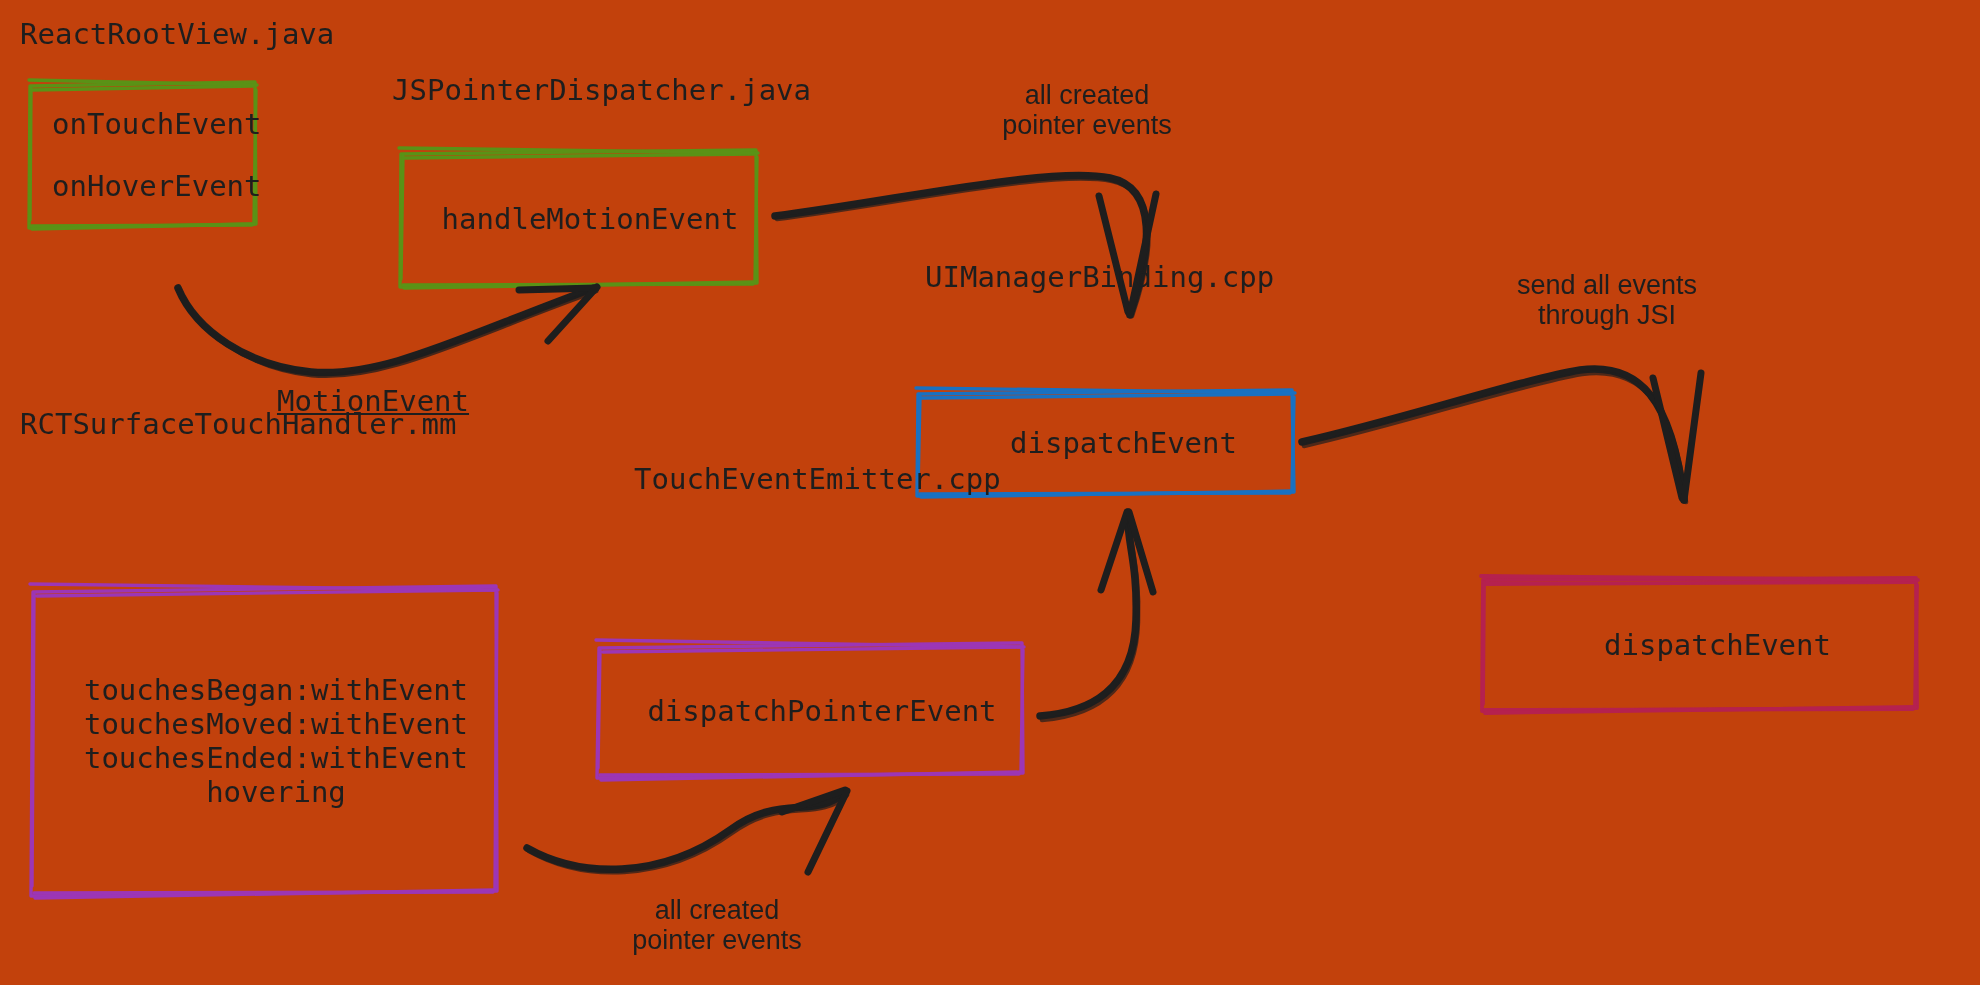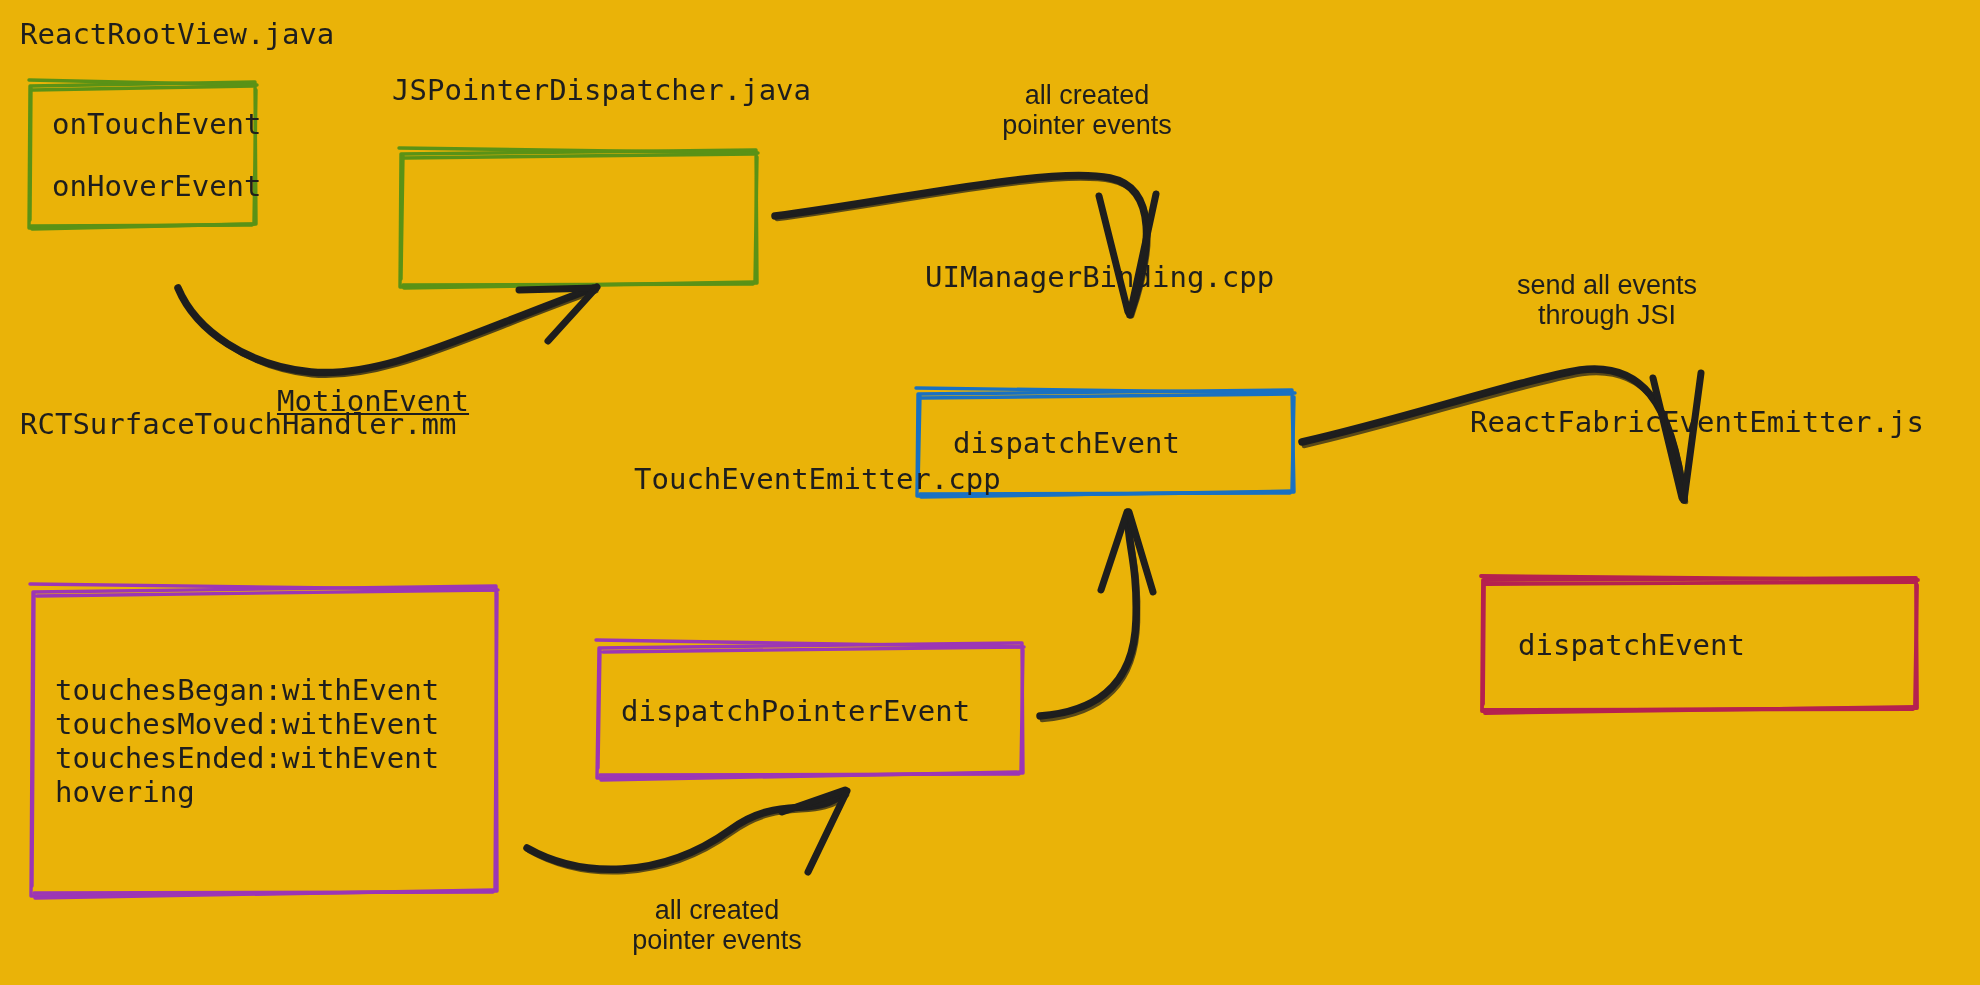"ReactRootView.java" #canvas { background: #eab308 -> #c2410c }
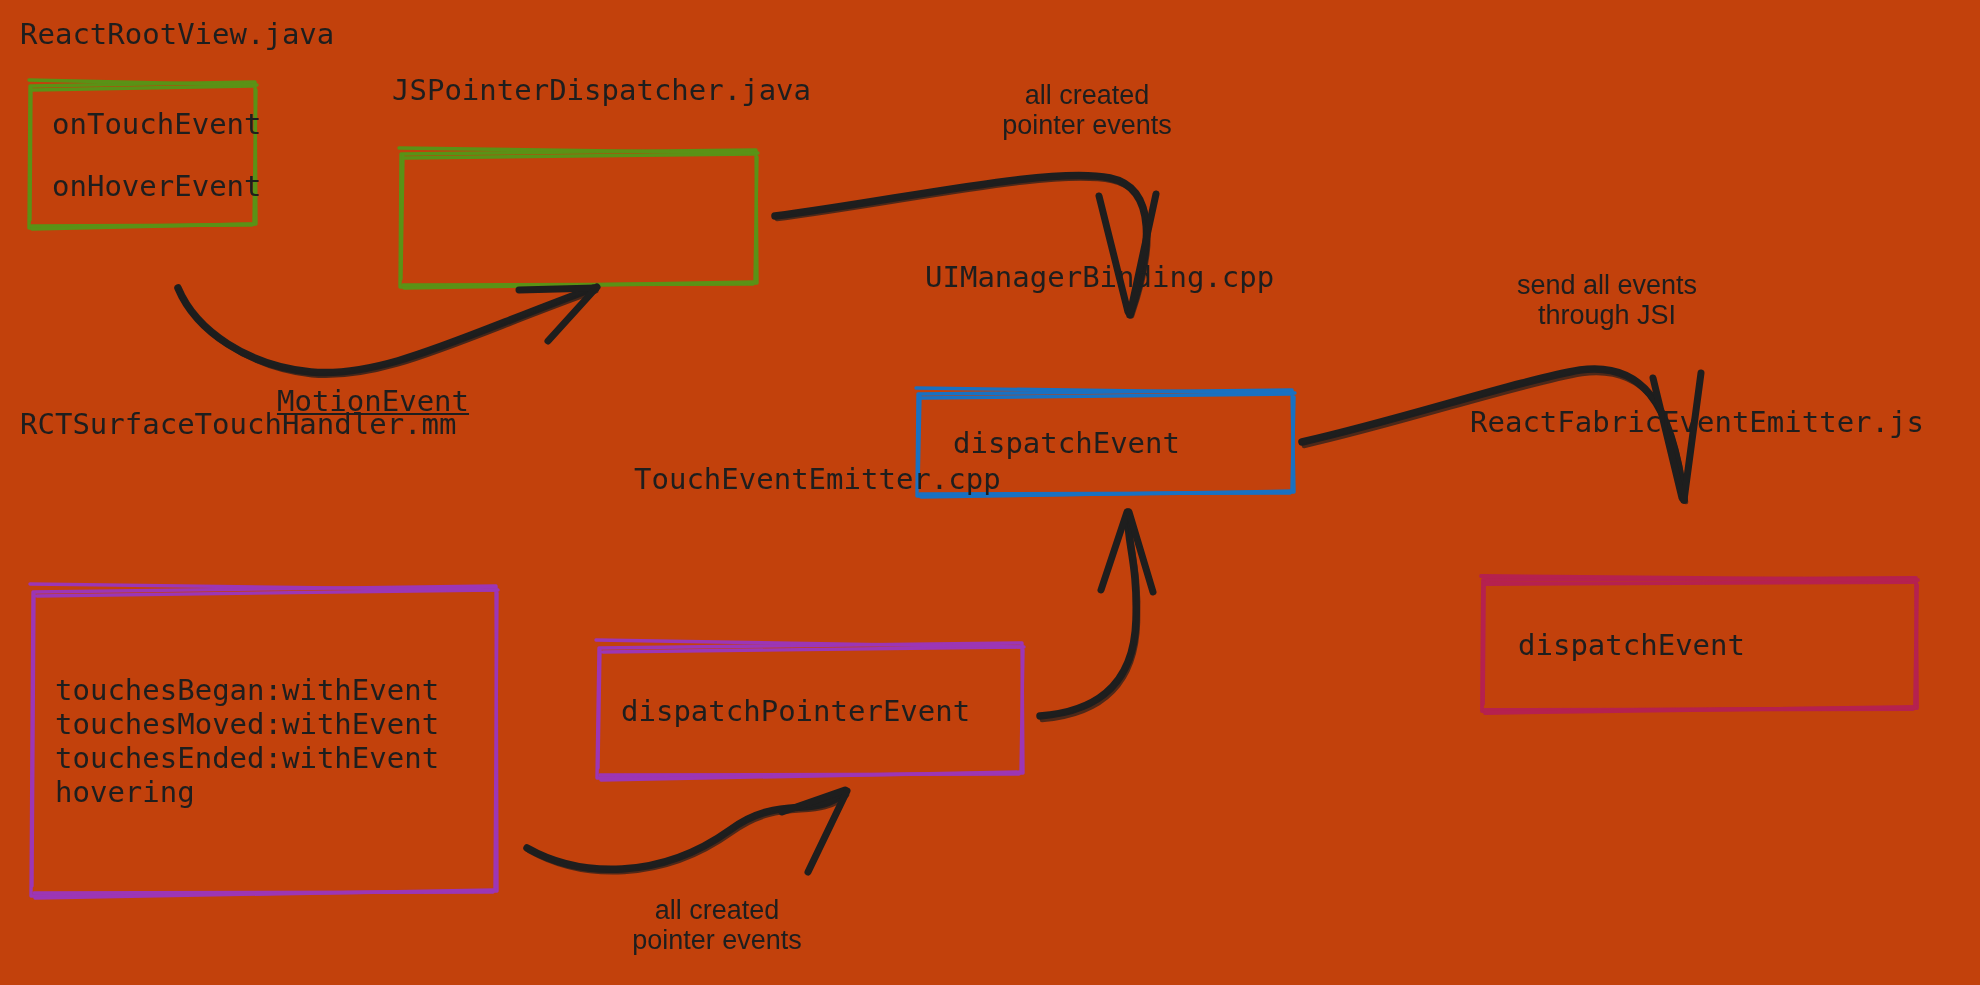"onTouchEvent" .node-line { text-align: none -> center }
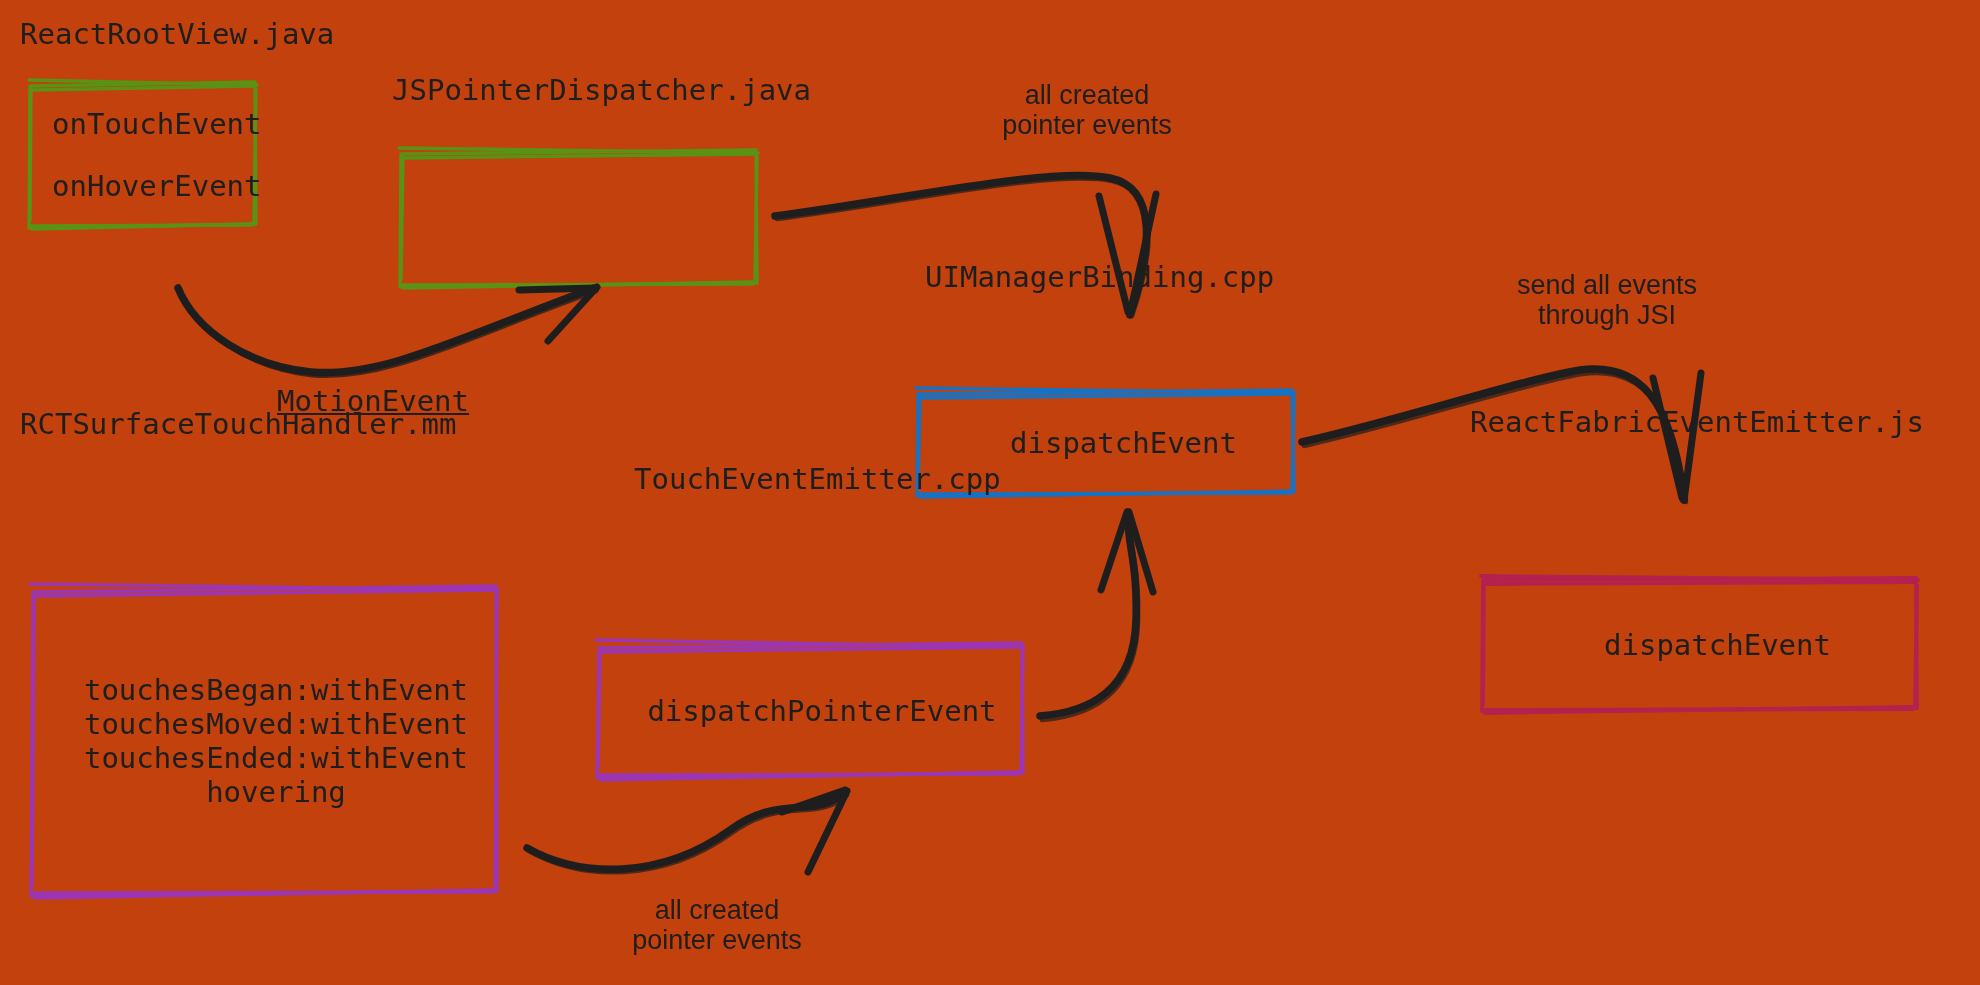"handleMotionEvent" div.node-box { html: none -> <div> <div>handleMotionEvent</div> </div> }
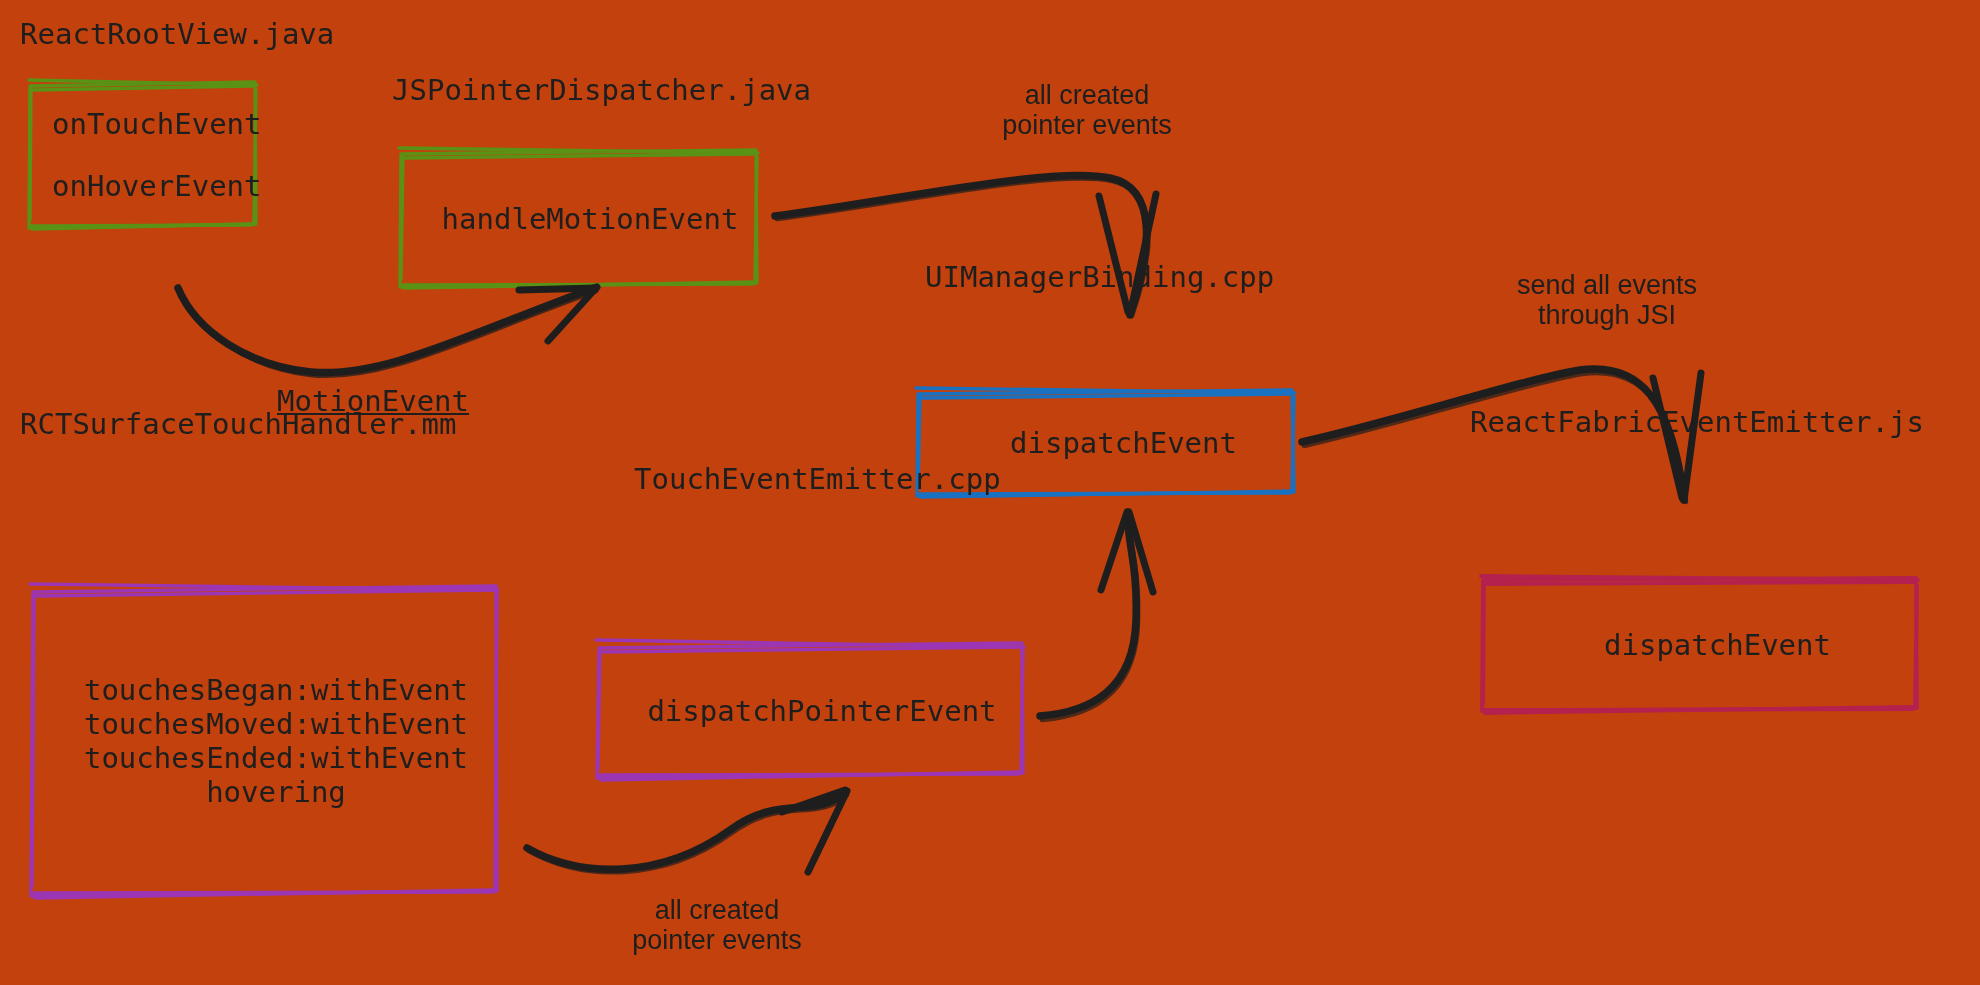"ReactFabricEventEmitter.js" div.node-title { html: <div>ReactFabricEventEmitter.js</div> -> none }
